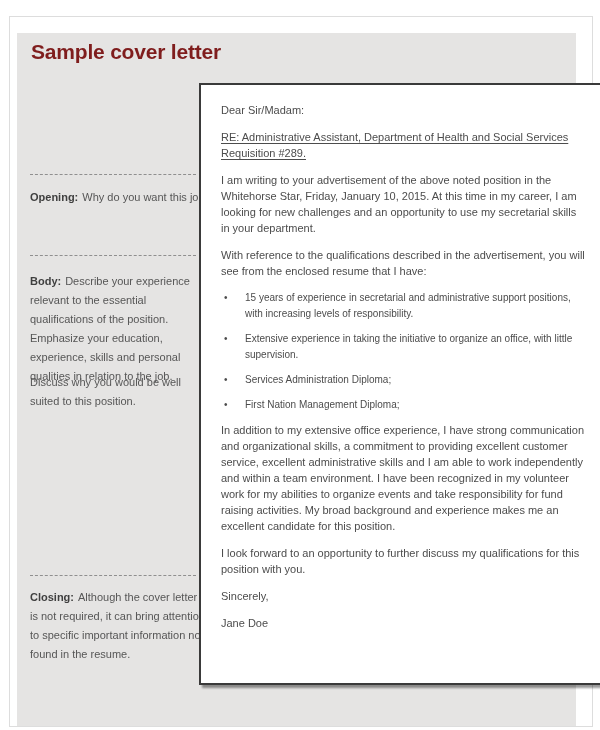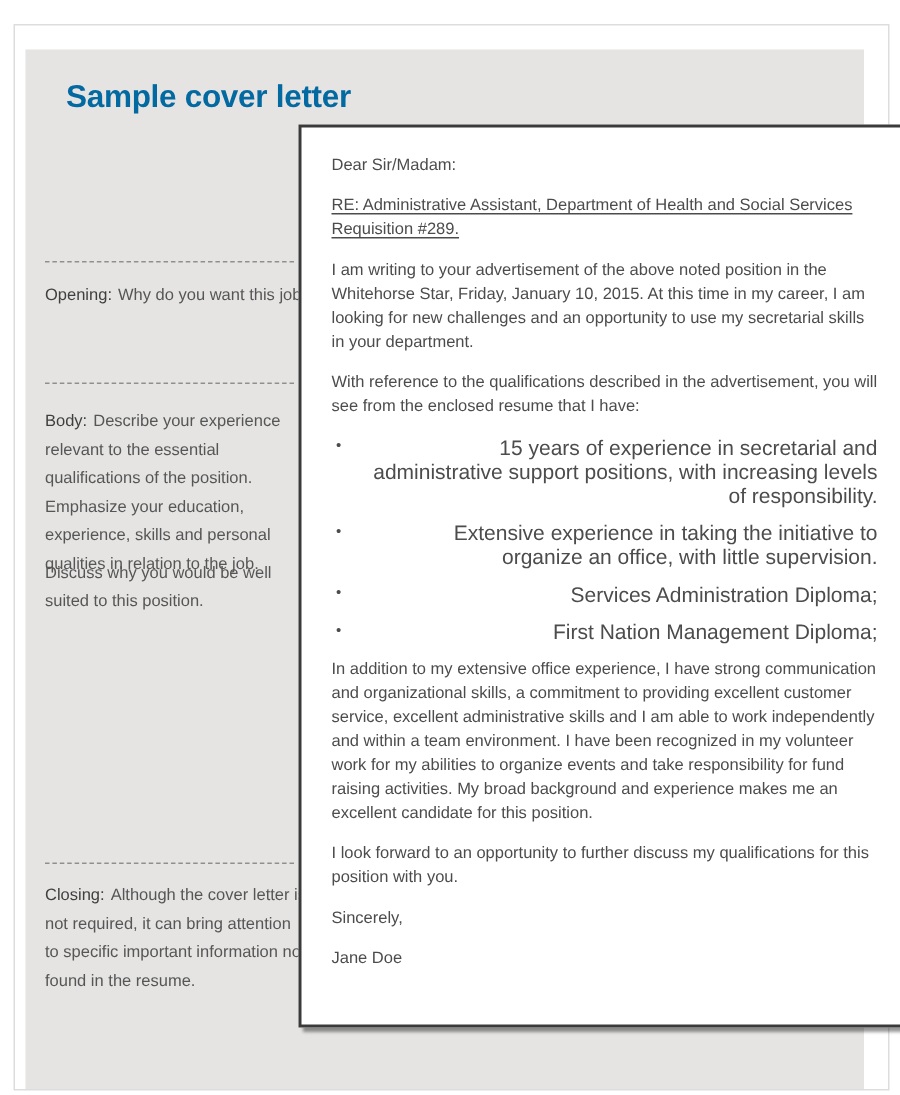"Sample cover letter" .page-title { color: #0369a1 -> #7f1d1d; margin: 16px -> 3px }
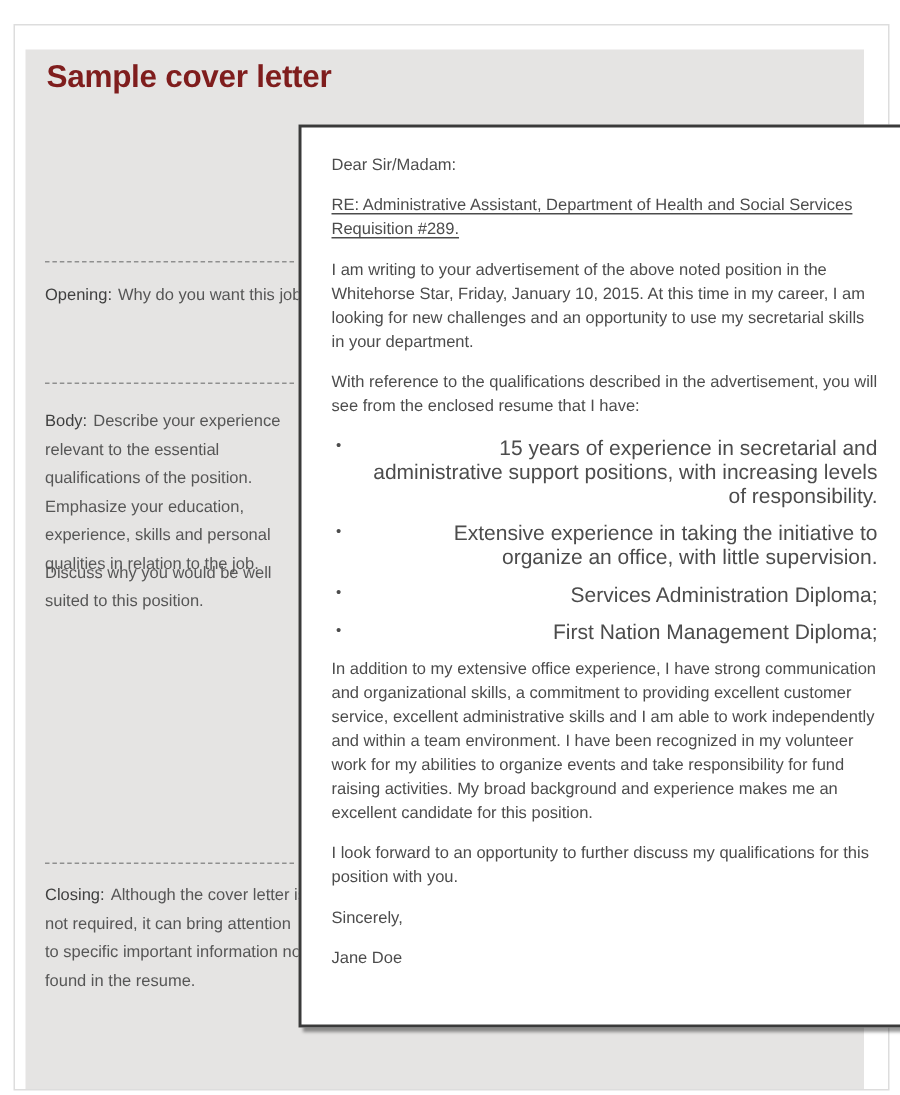"Opening:" .note .lbl { font-weight: normal -> bold }
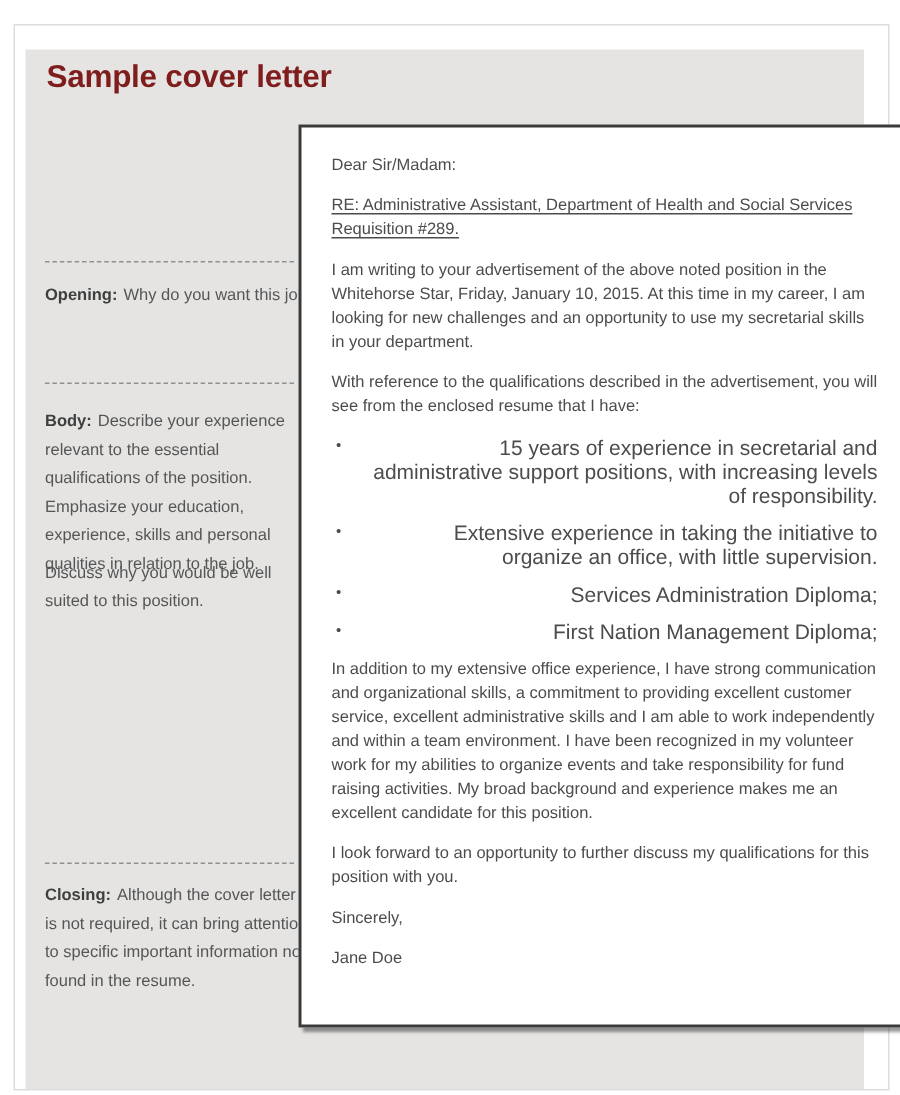"15 years of experience in" .paper li { font-size: 14px -> 10px; text-align: right -> none }
